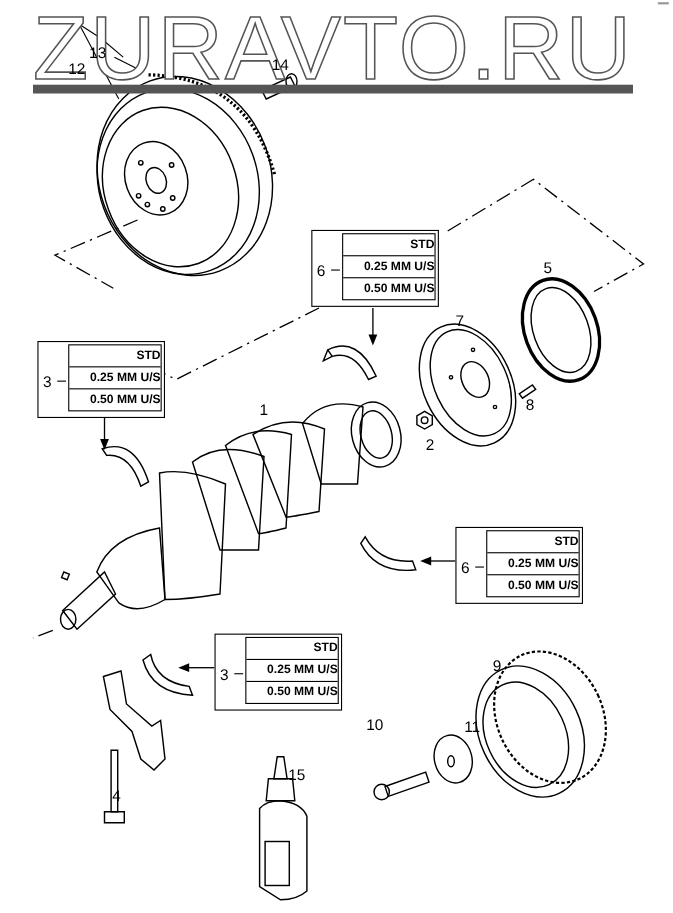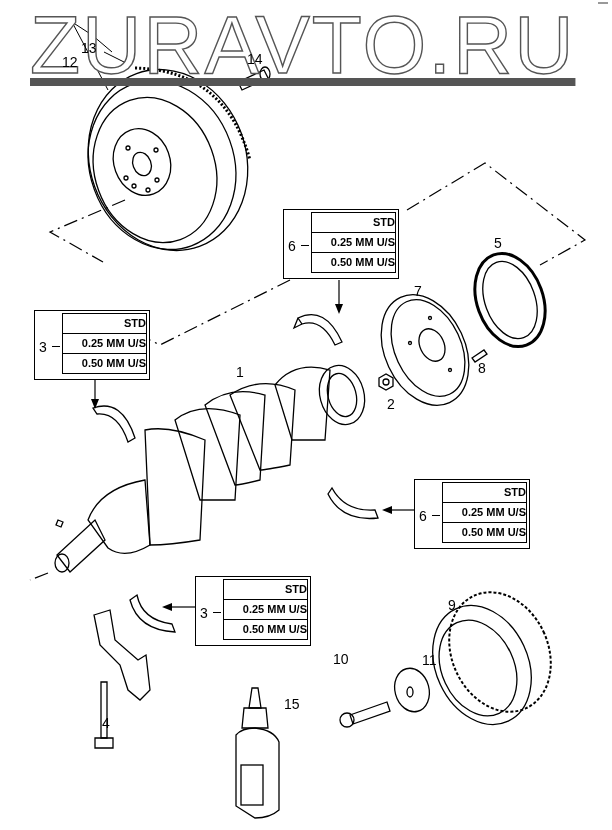"15" div.callout { left: 284px -> 262px }
